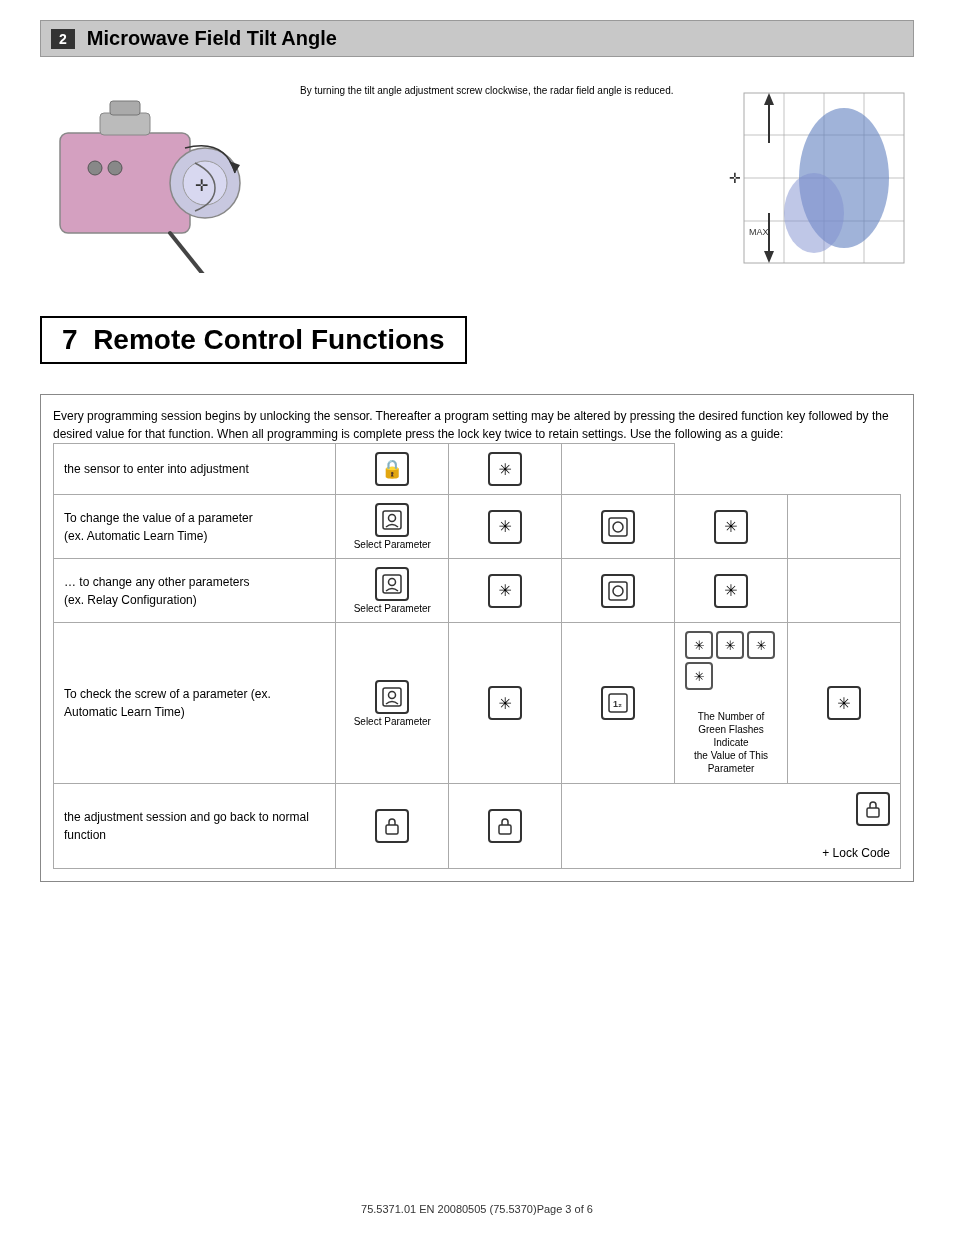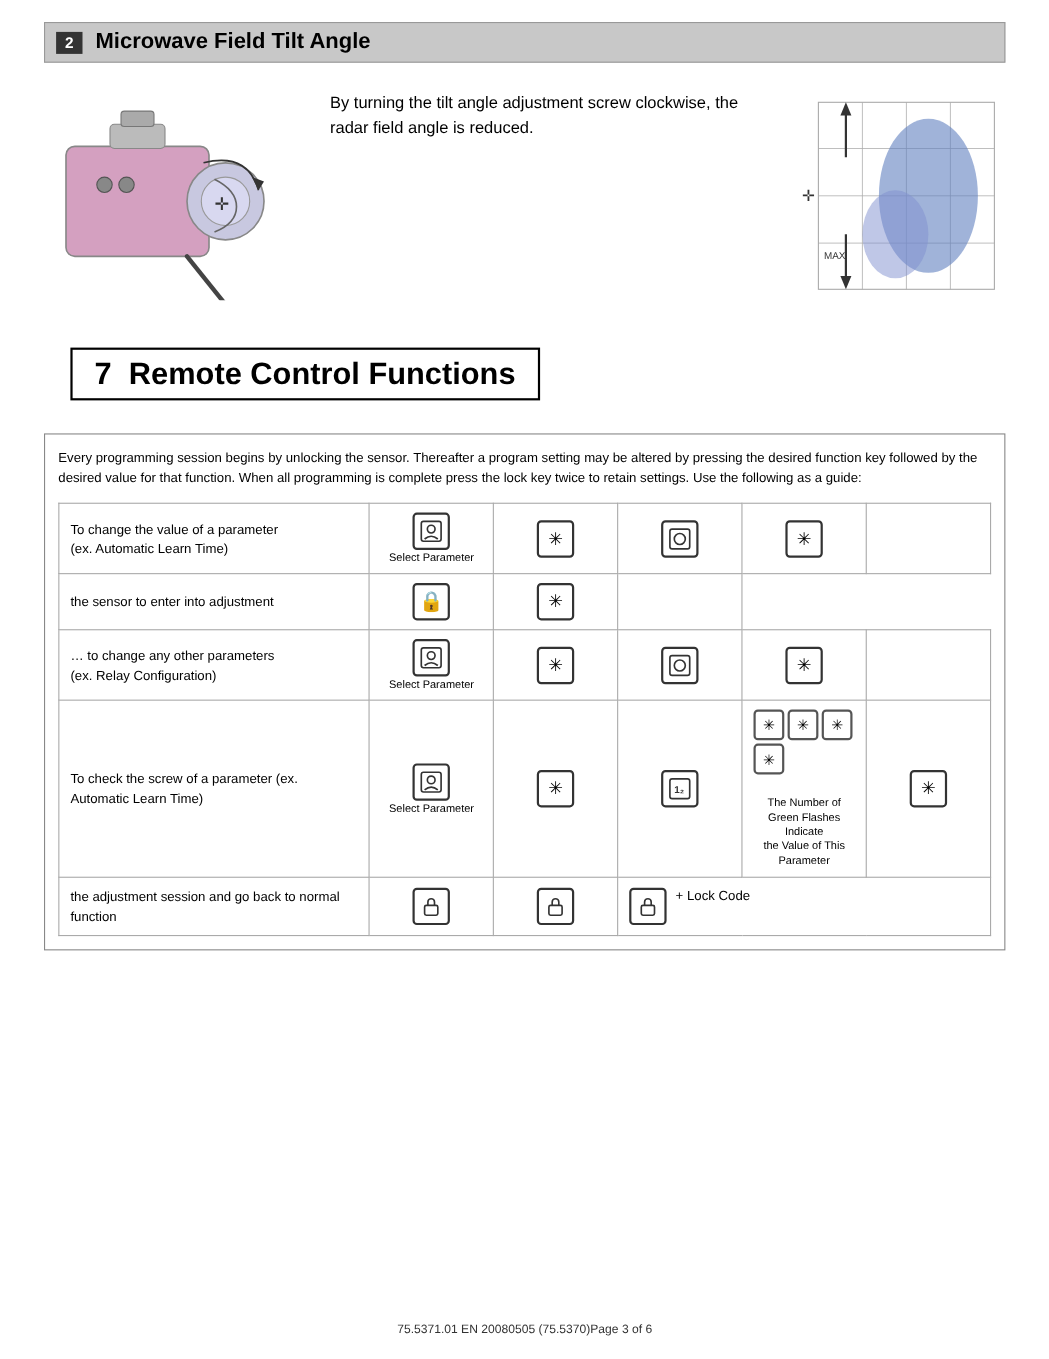"By turning the tilt angle" .tilt-text { font-size: 15px -> 10px }
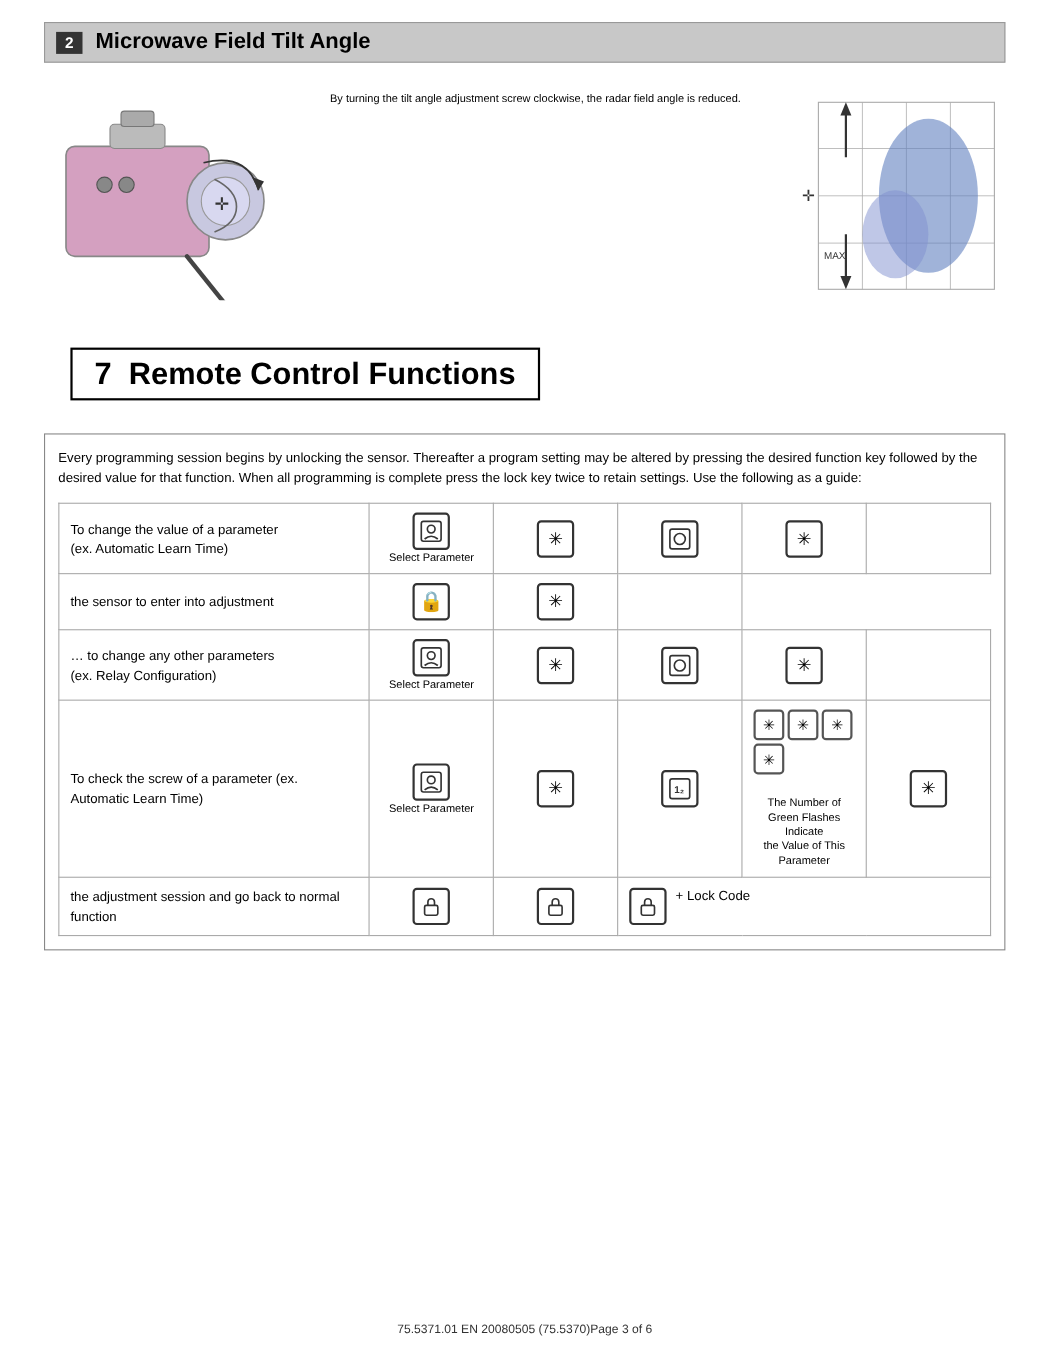"7 Remote Control Functions" div { margin-left: 24px -> none }
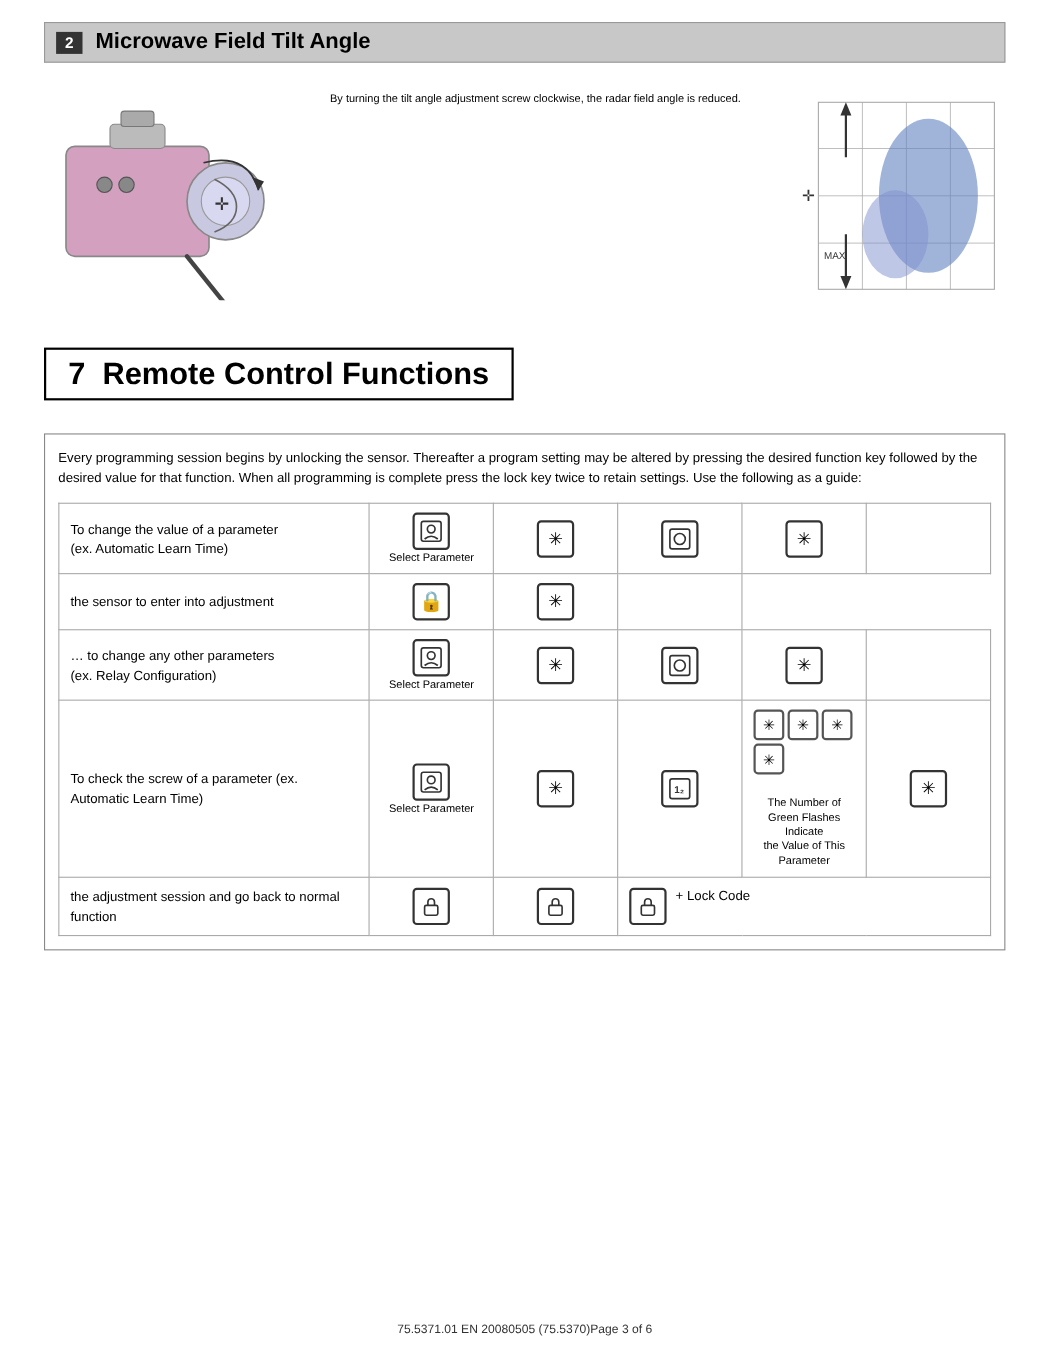"Every programming session begins by" .prog-intro { margin-bottom: 14px -> none }
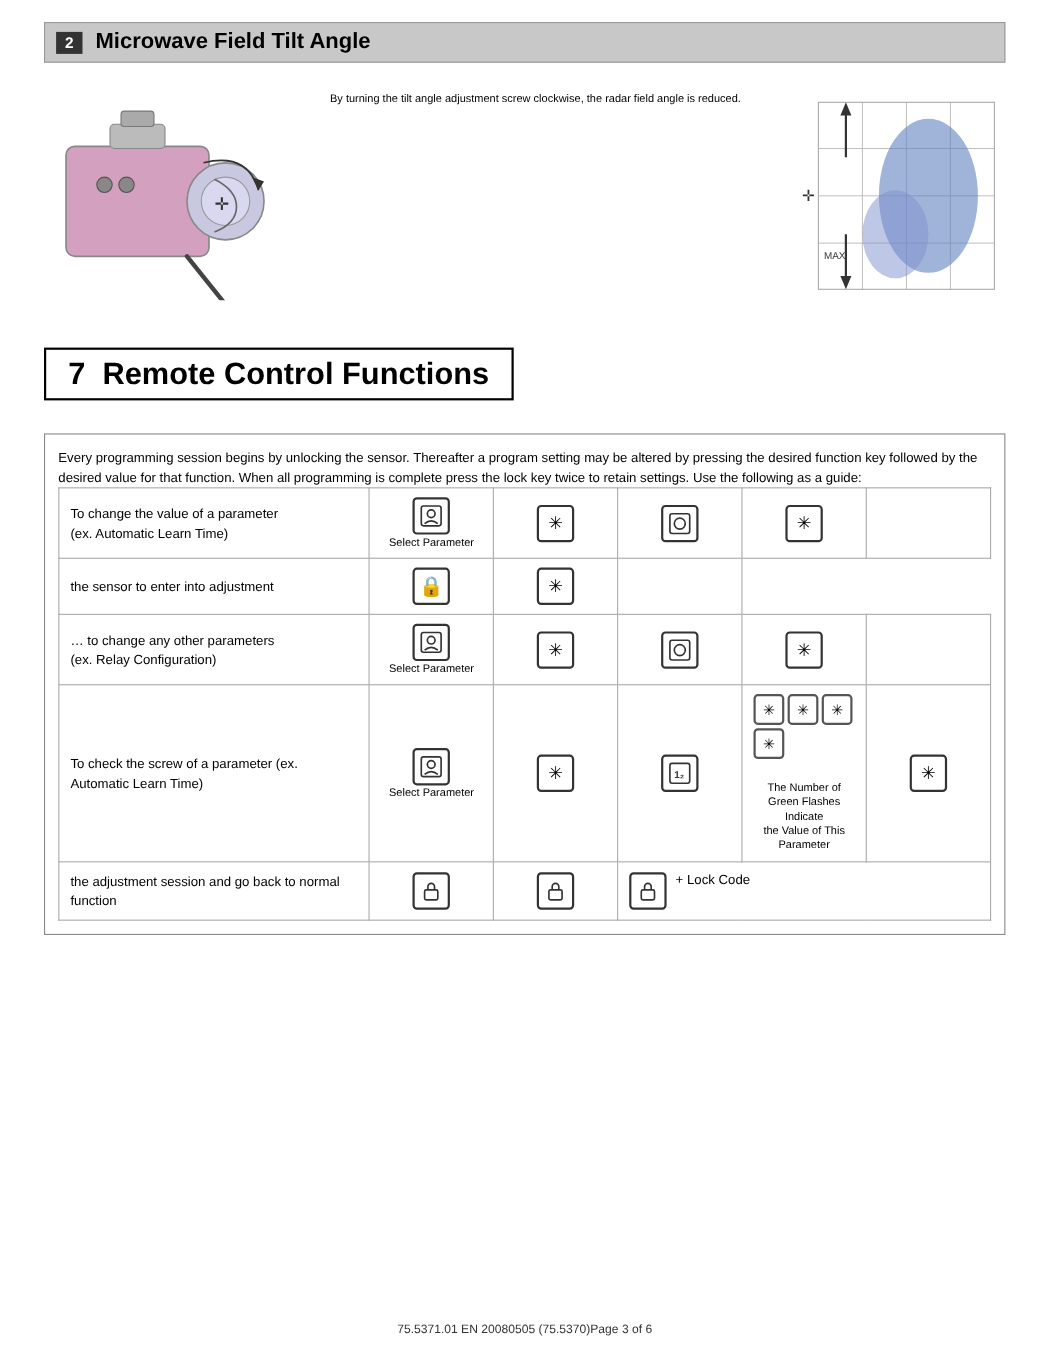"To change the value of" tr { order: before "the sensor to enter into" -> after "the sensor to enter into" }
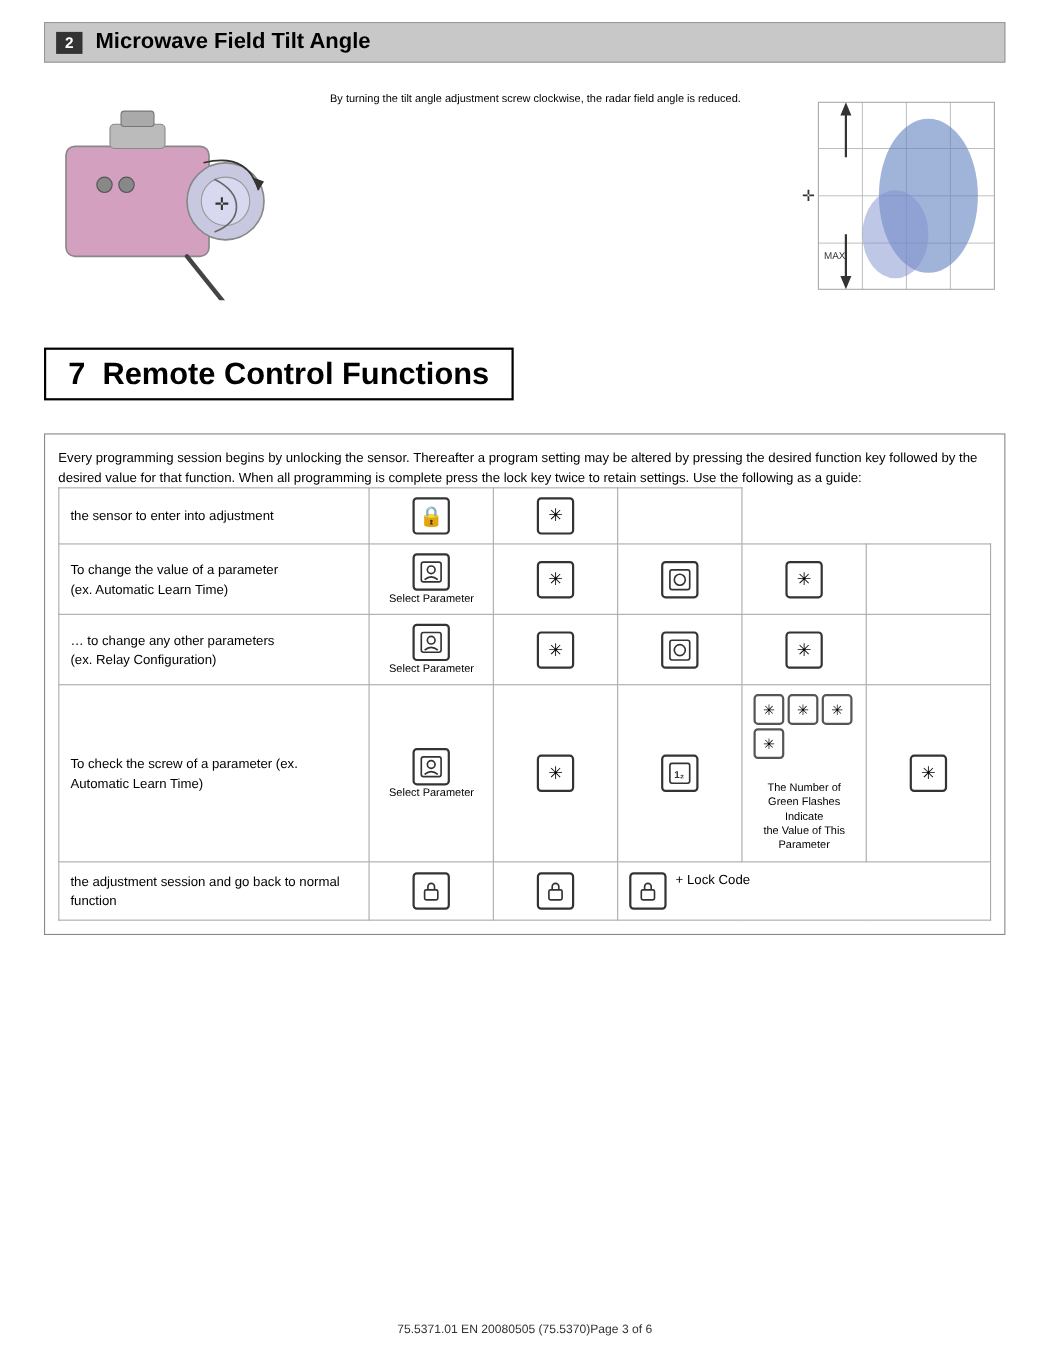"+ Lock Code" .lock-row-content { align-items: flex-start -> flex-end; flex-direction: none -> column; gap: 8px -> 20px }
